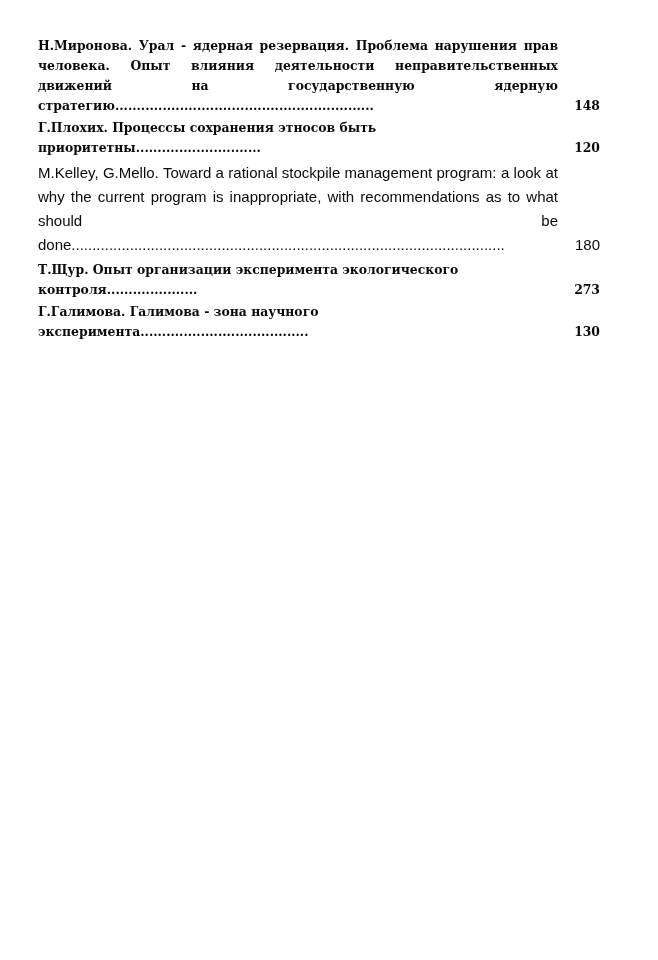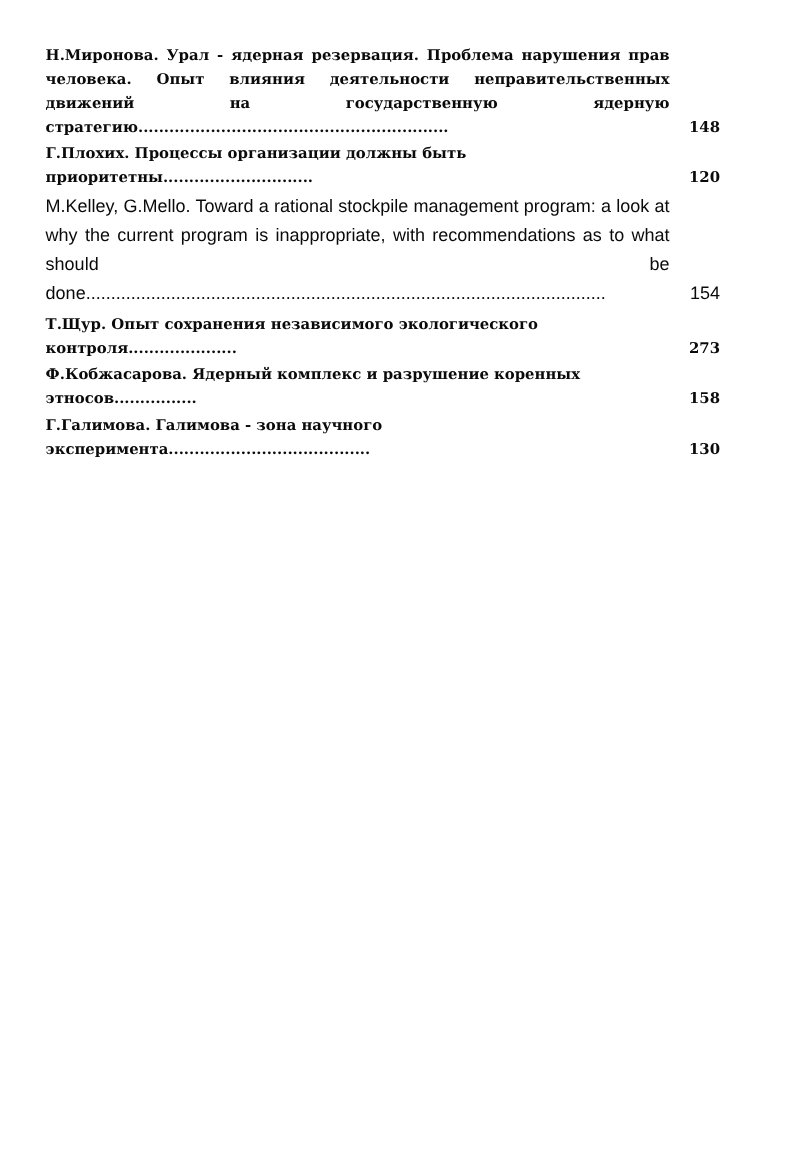"Г.Плохих. Процессы организации должны" div.entry-text { text: организации должны -> сохранения этносов }
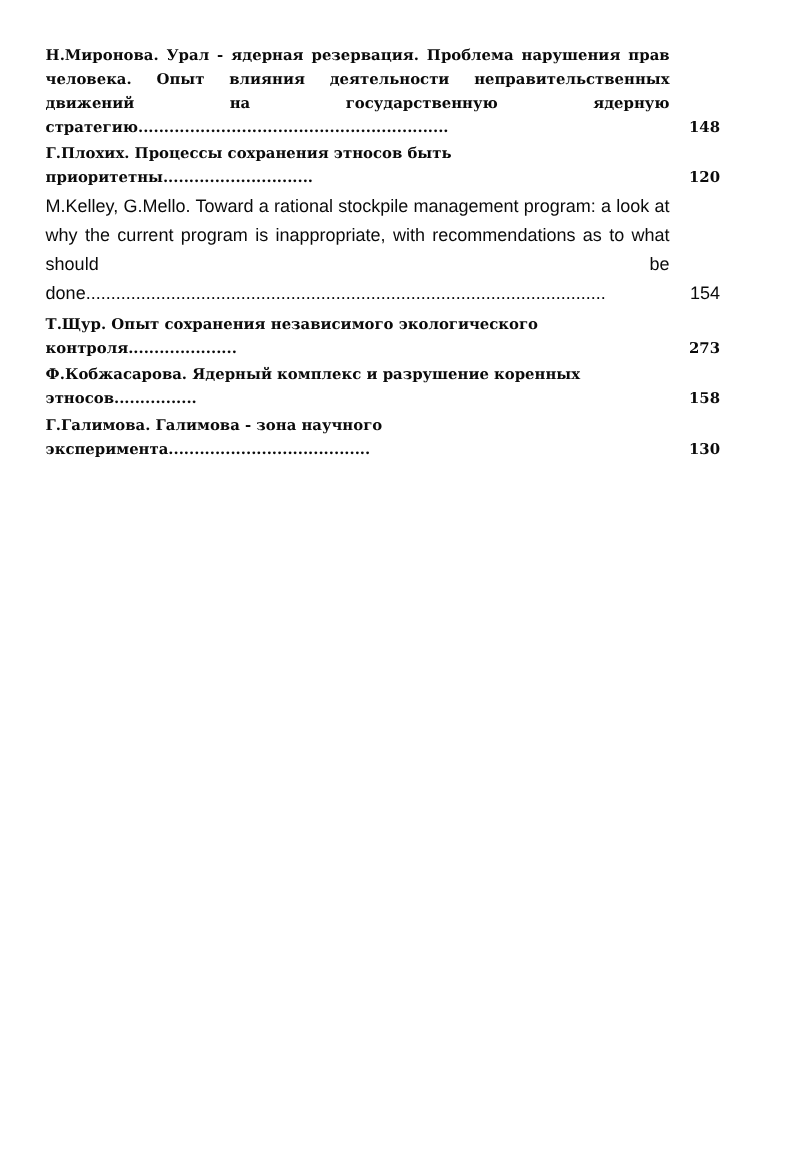"154" div.entry-page { text: 154 -> 180 }
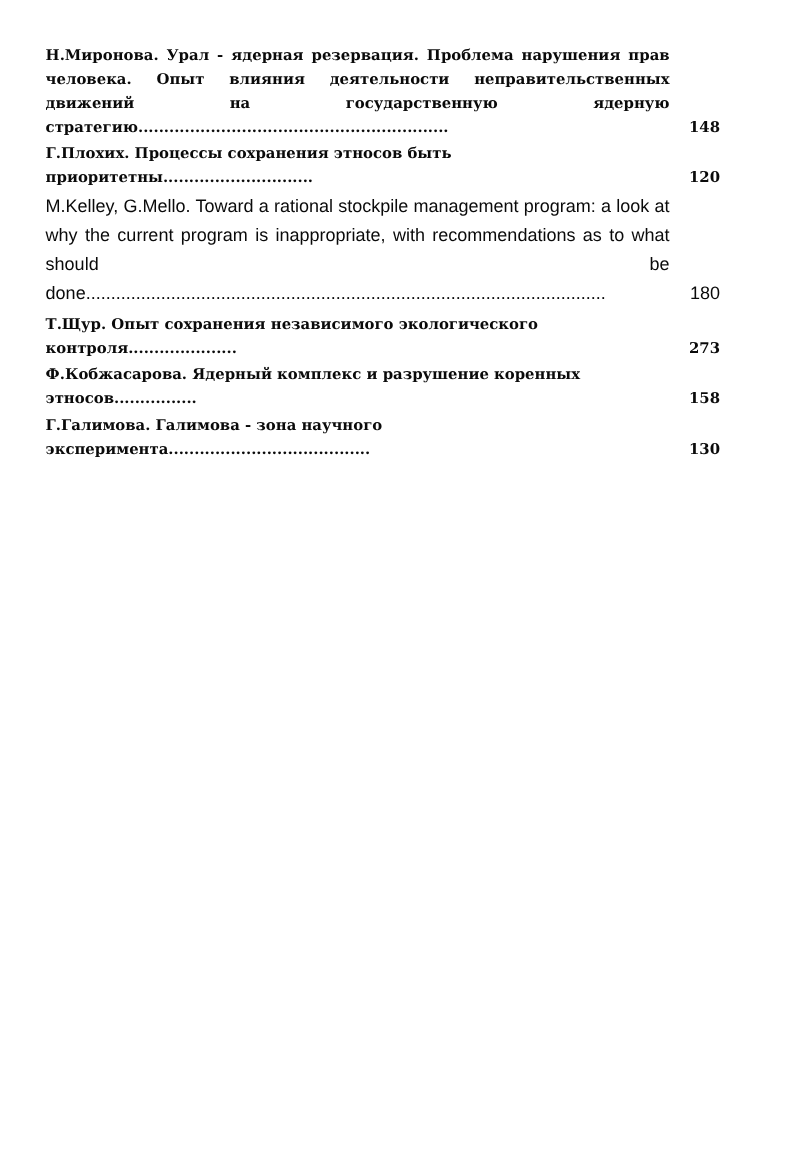"Т.Щур. Опыт сохранения независимого" div.entry-text { text: сохранения независимого -> организации эксперимента }
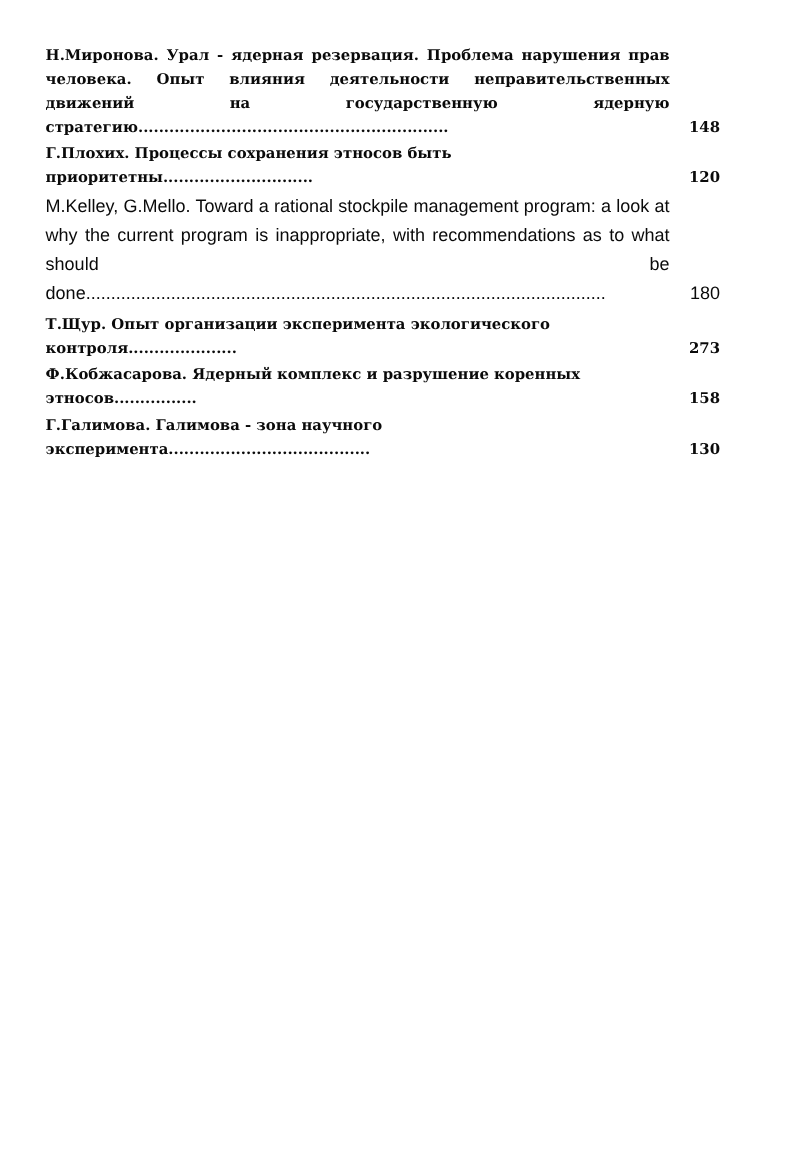"Ф.Кобжасарова. Ядерный комплекс и" div.entry { html: <div> <div>Ф.Кобжасарова. Ядерный комплекс и разрушение коренных этносов................</div> <div>158</div> </div> -> none }
